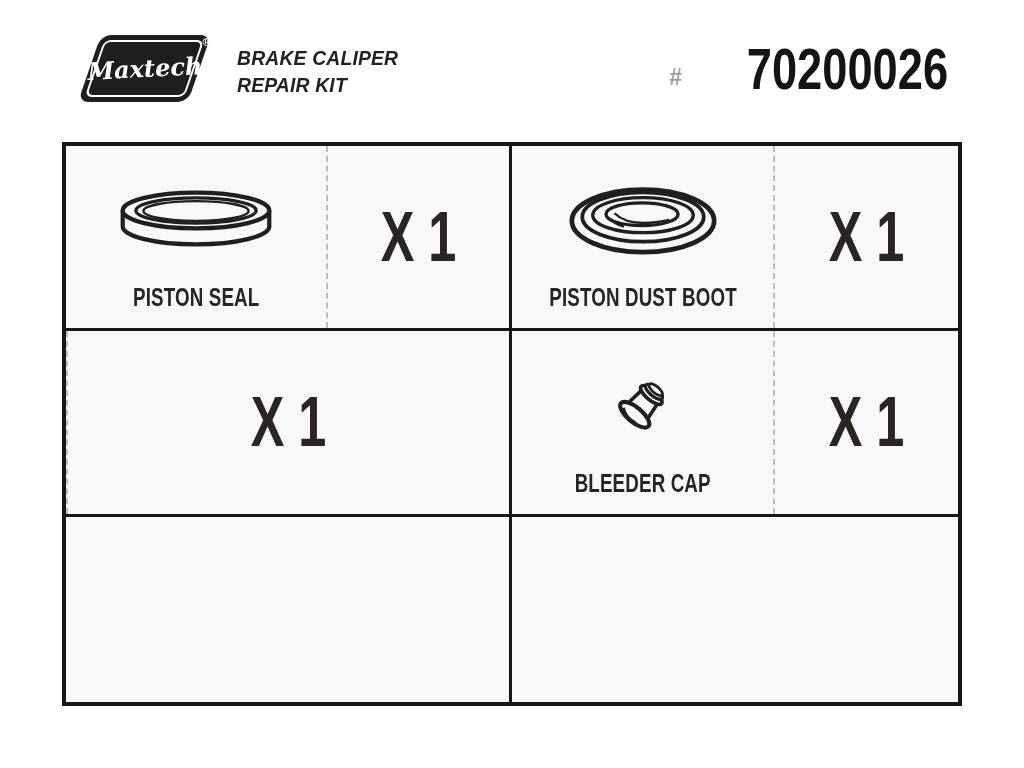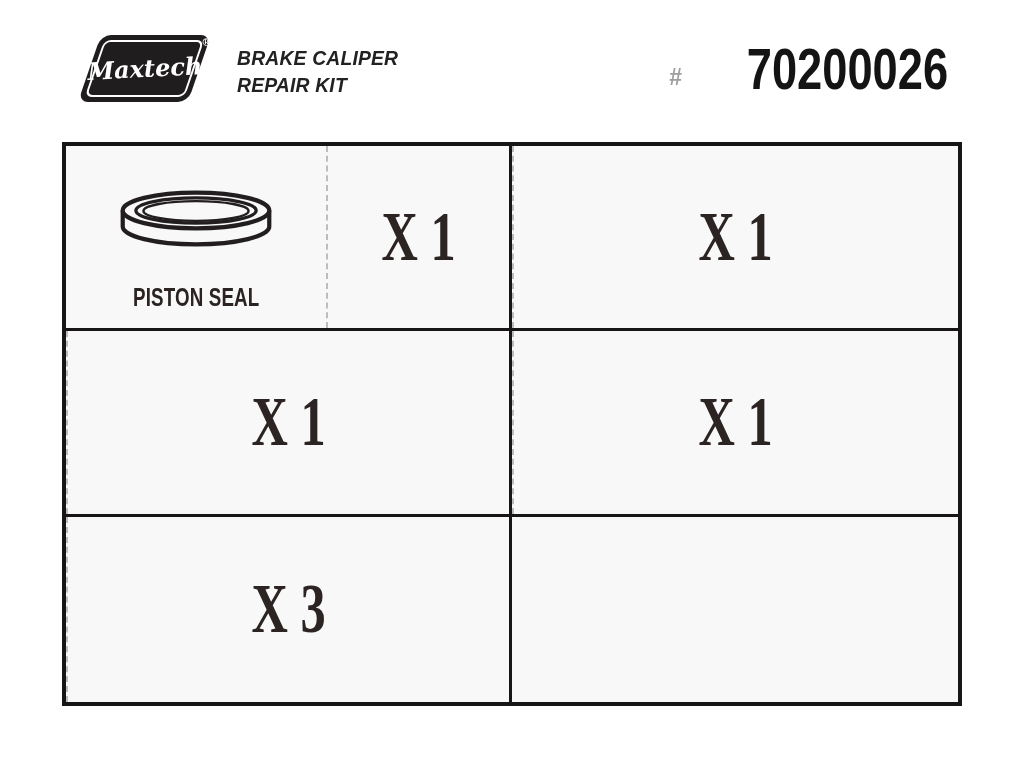"X 1" .qtybox { font-family: Liberation Serif, serif -> none }
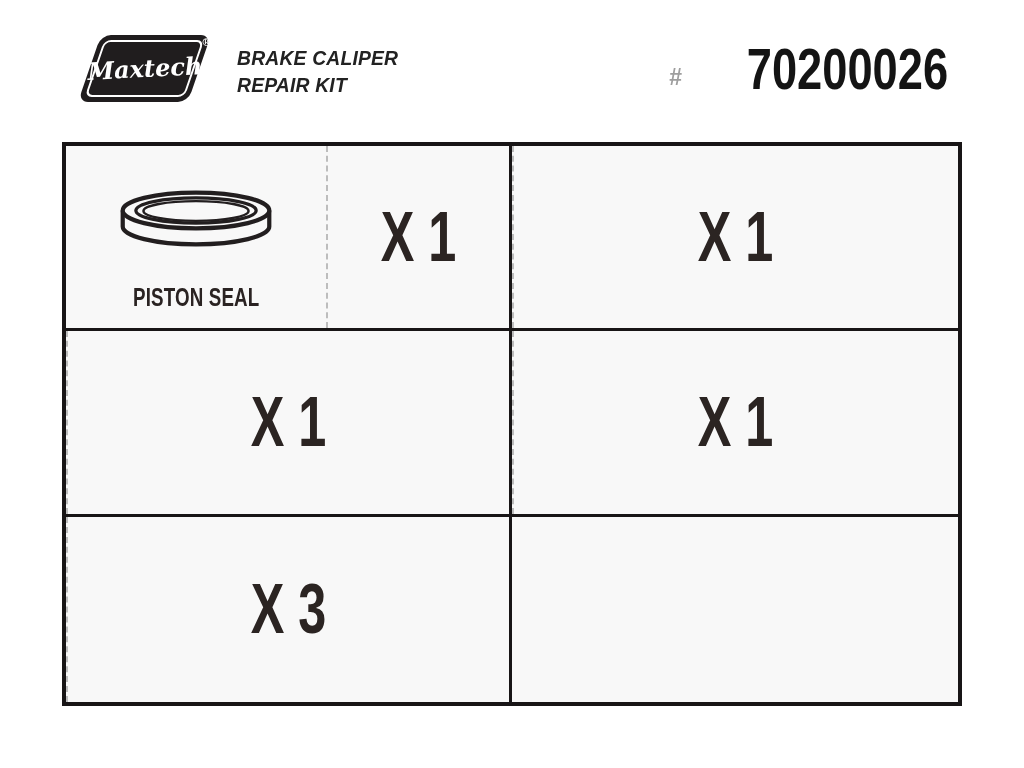"PISTON DUST BOOT" div.panel { html: none -> <div> <div> <svg> <ellipse></ellipse> <ellipse></ellipse> <ellipse></ellipse> <ellipse></ellipse> <path></path> <path></path> </svg> </div> <div>PISTON DUST BOOT</div> </div> }
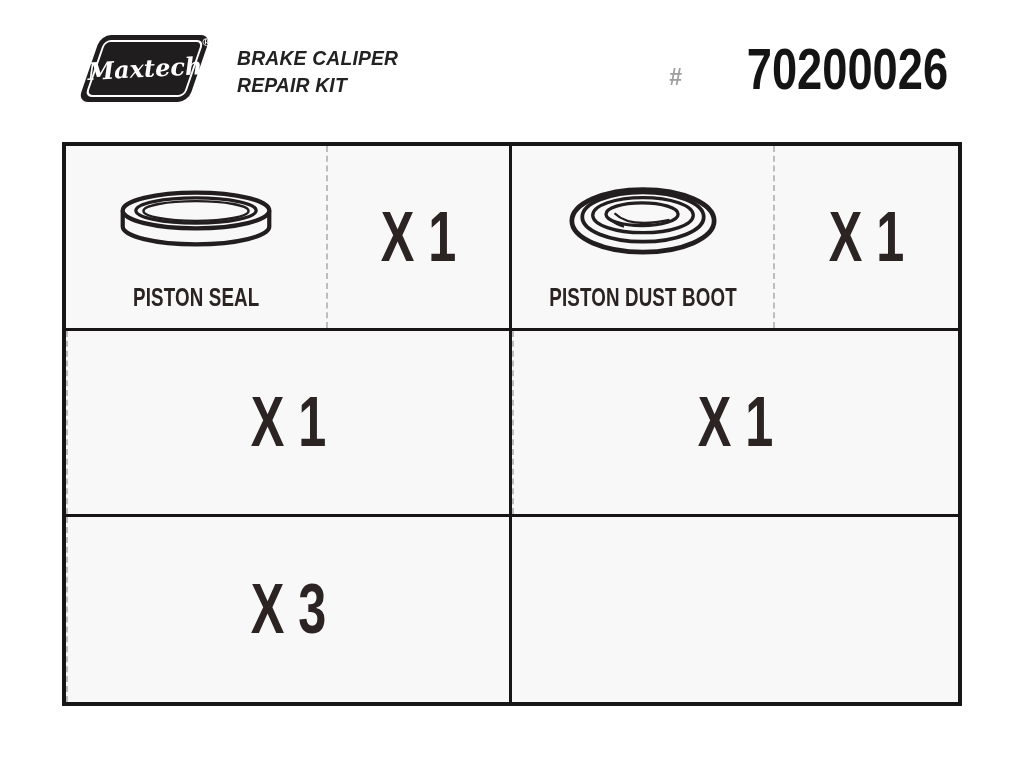"BLEEDER CAP" div.panel { html: none -> <div> <div> <svg> <g> <path></path> <ellipse></ellipse> <ellipse></ellipse> <ellipse></ellipse> <ellipse></ellipse> <path></path> </g> </svg> </div> <div>BLEEDER CAP</div> </div> }
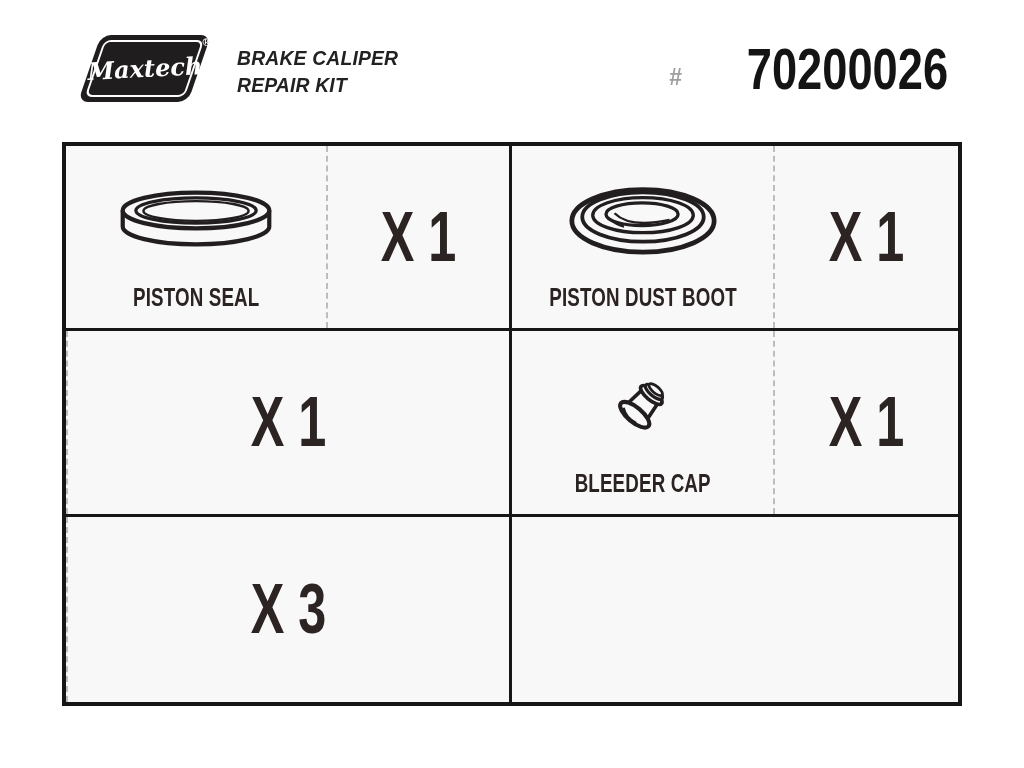"X 3" div.qtybox { html: <div> <div>X 3</div> </div> -> none }
